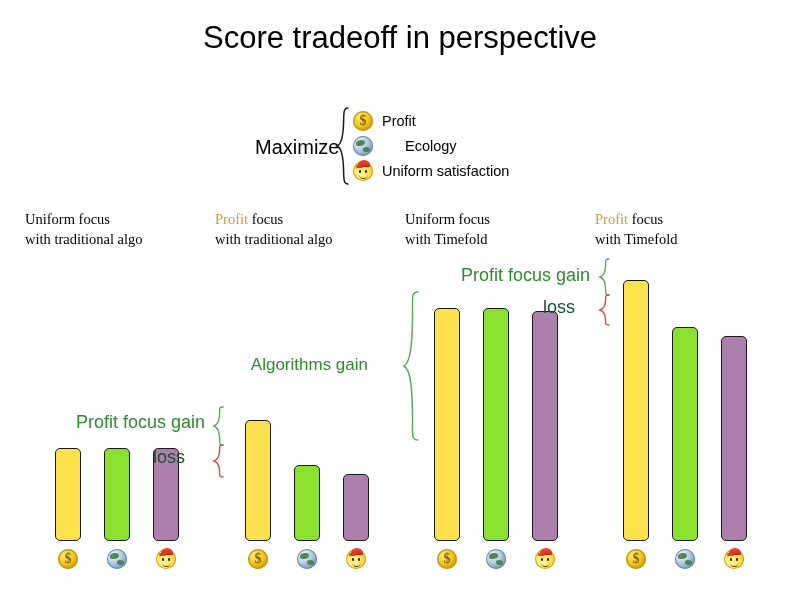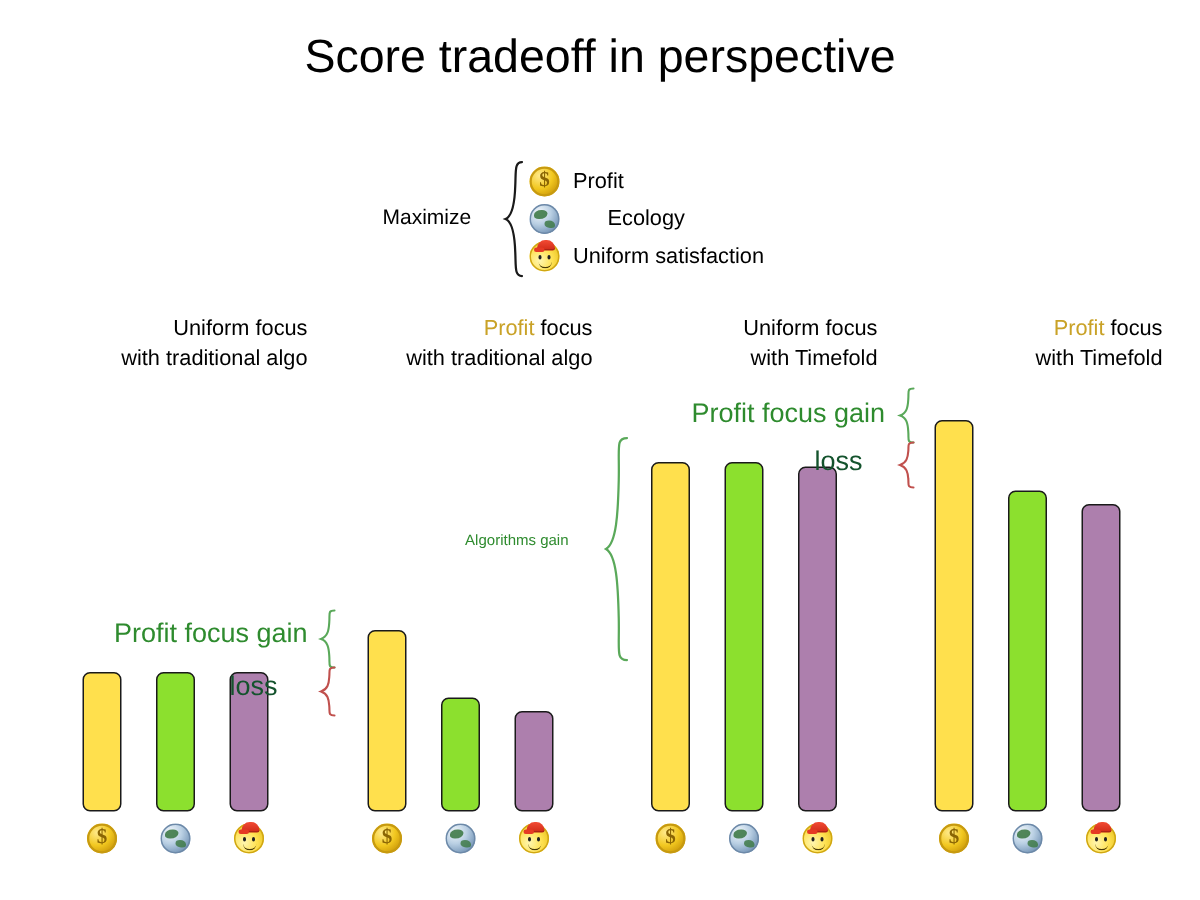"Maximize" #legend-label { font-size: 14px -> 20px }
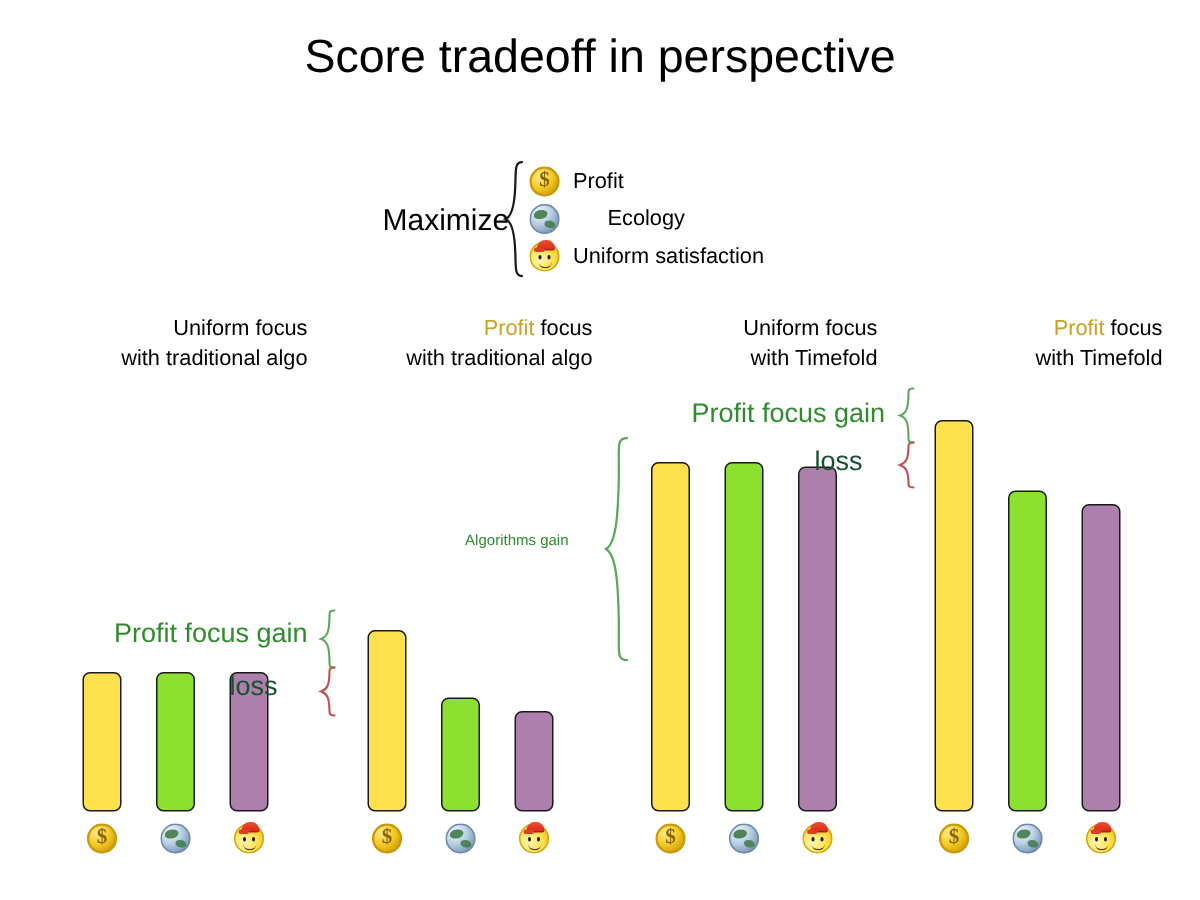"Uniform focus" .col-head { font-family: none -> Liberation Serif, serif; text-align: right -> left }
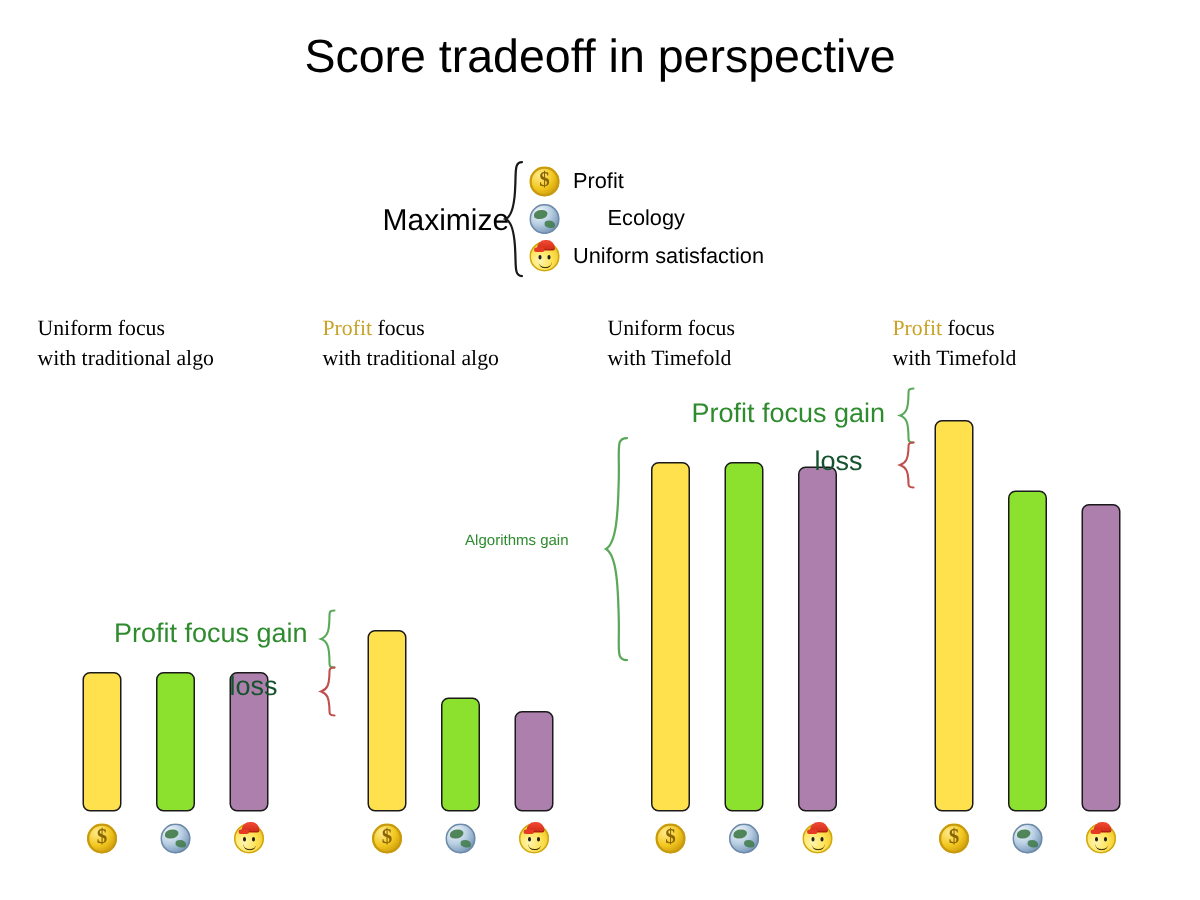"Algorithms gain" div.anno-text { font-size: 10px -> 17px; left: 209px -> 198px }
